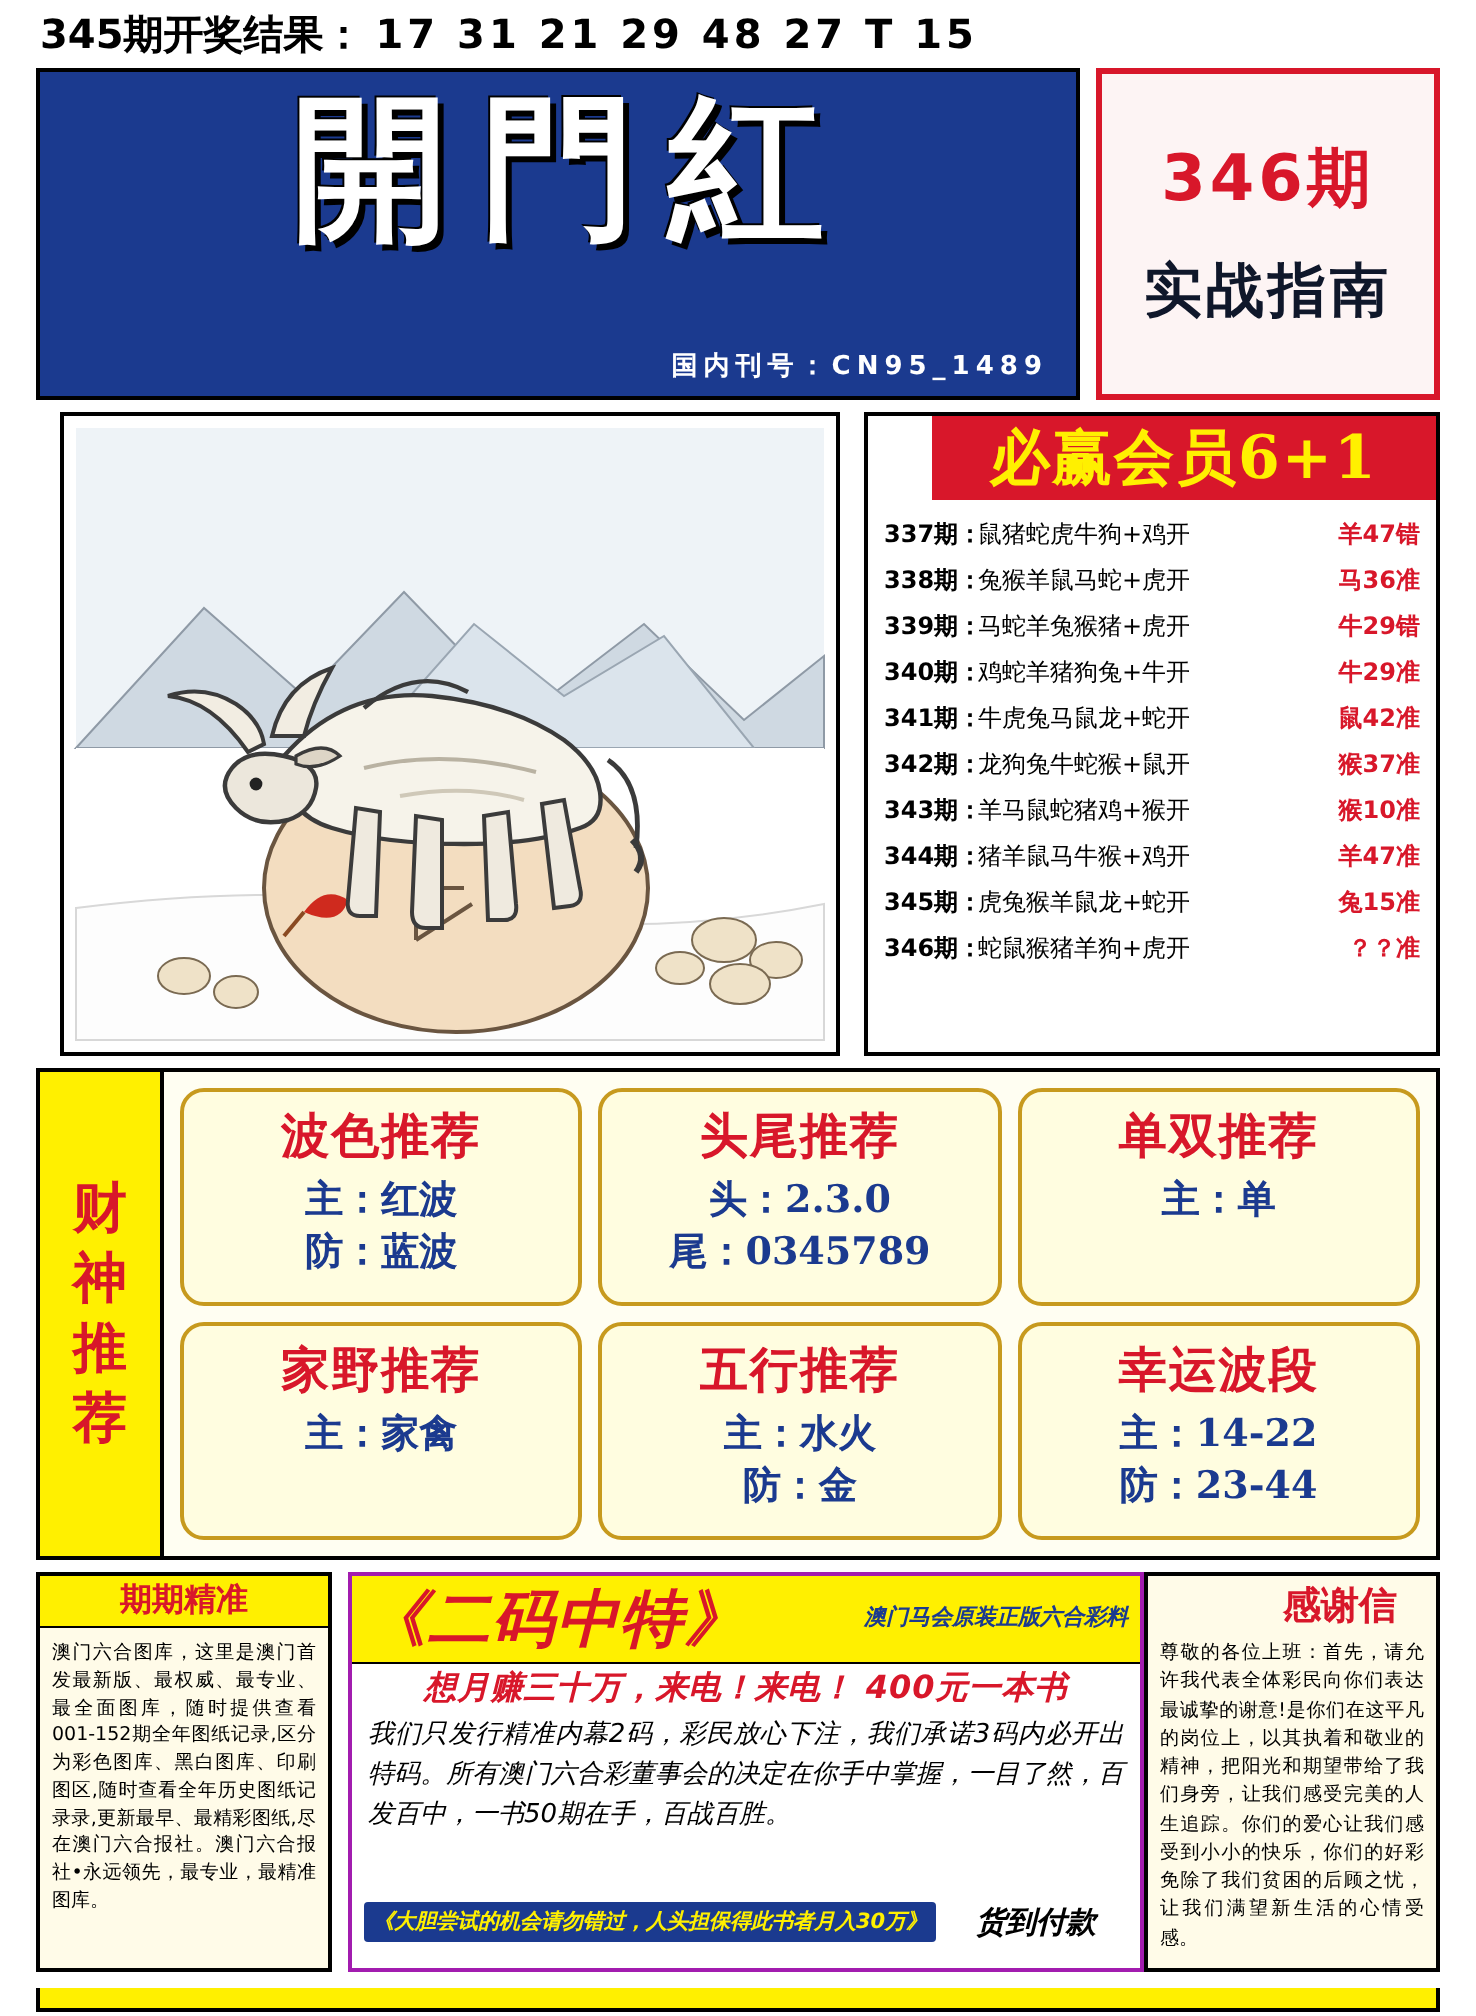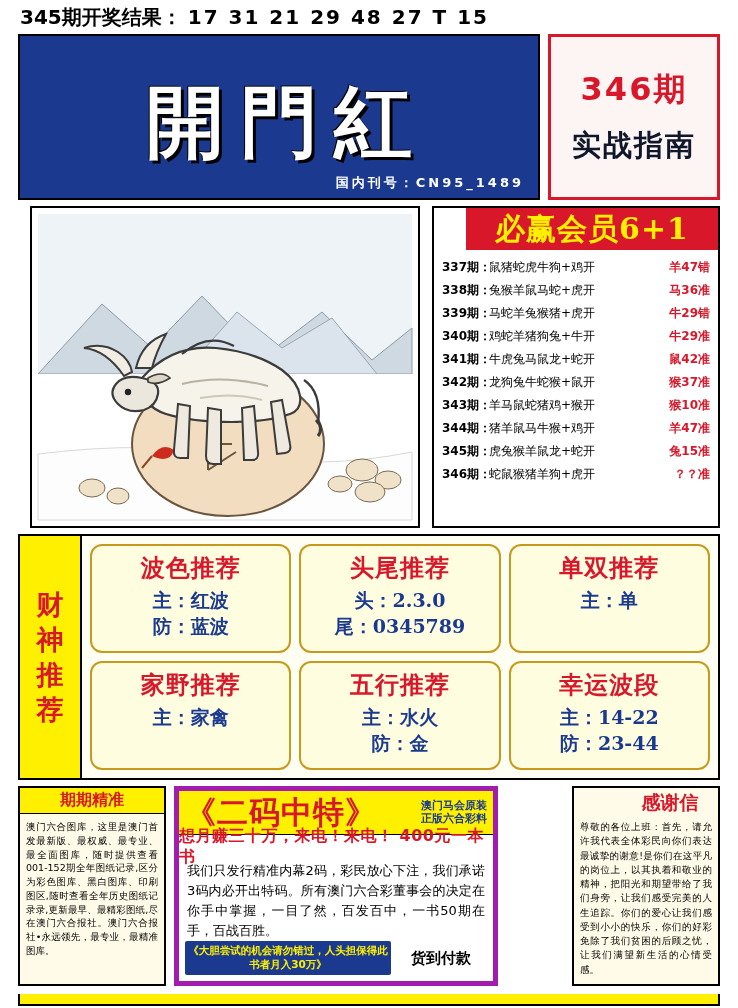"開門紅" .header-blue { justify-content: center -> none }
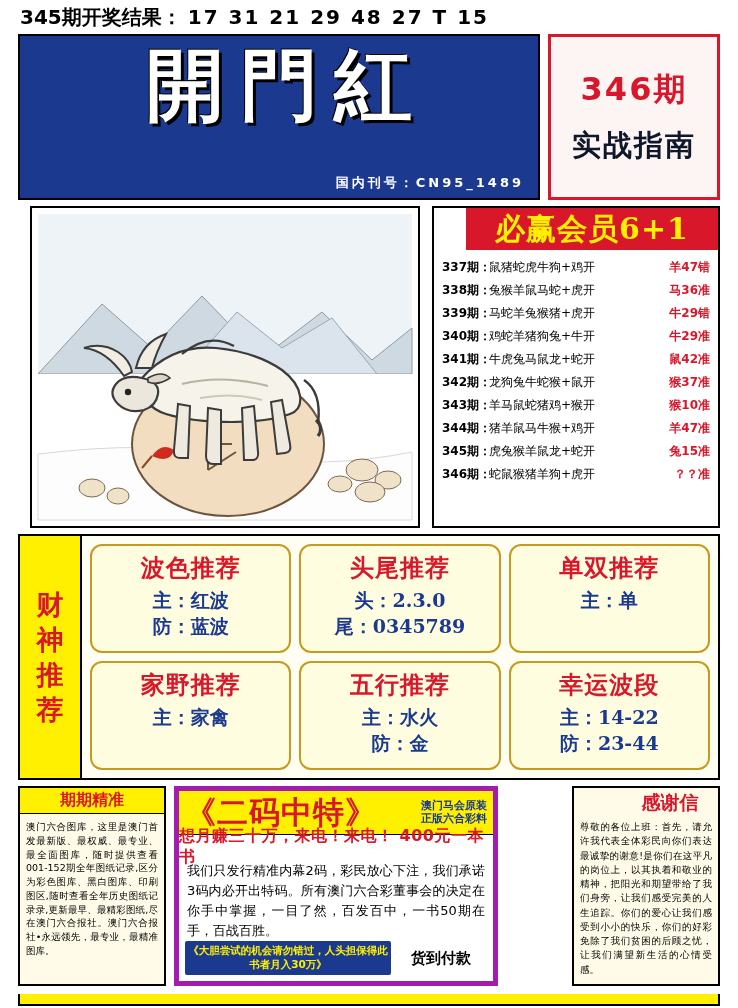"《二码中特》" .b-mid { border: 5px solid #a21caf -> 2px solid #a21caf; font-style: none -> italic; width: 324px -> 398px }
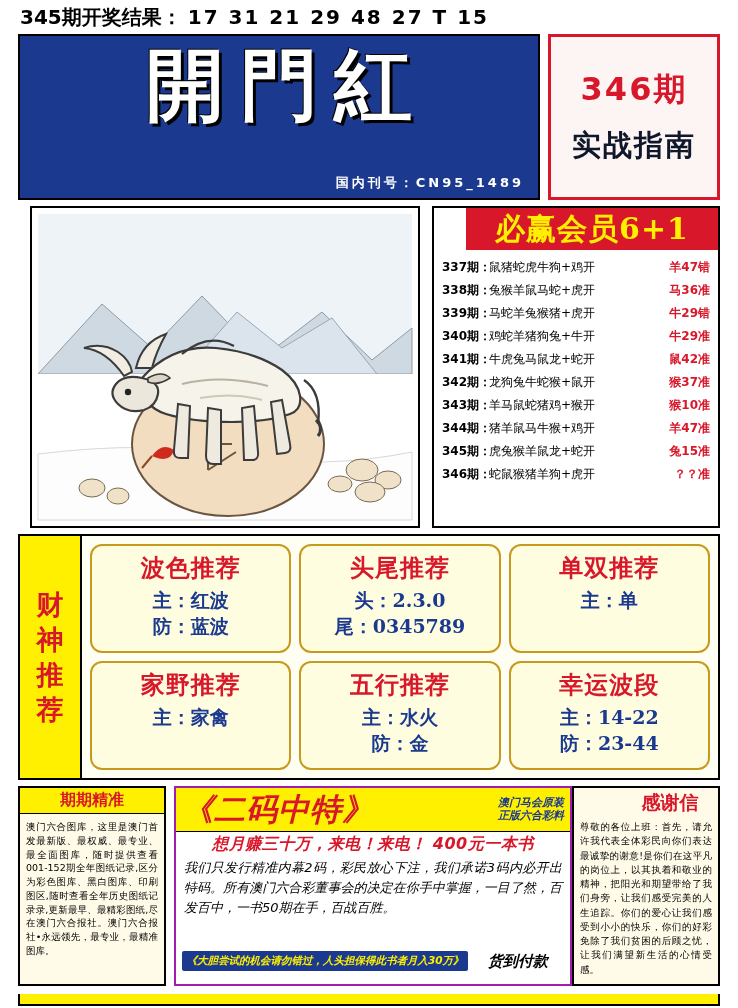"澳门马会原装" .b-mid-head .side { flex-direction: column -> none }
